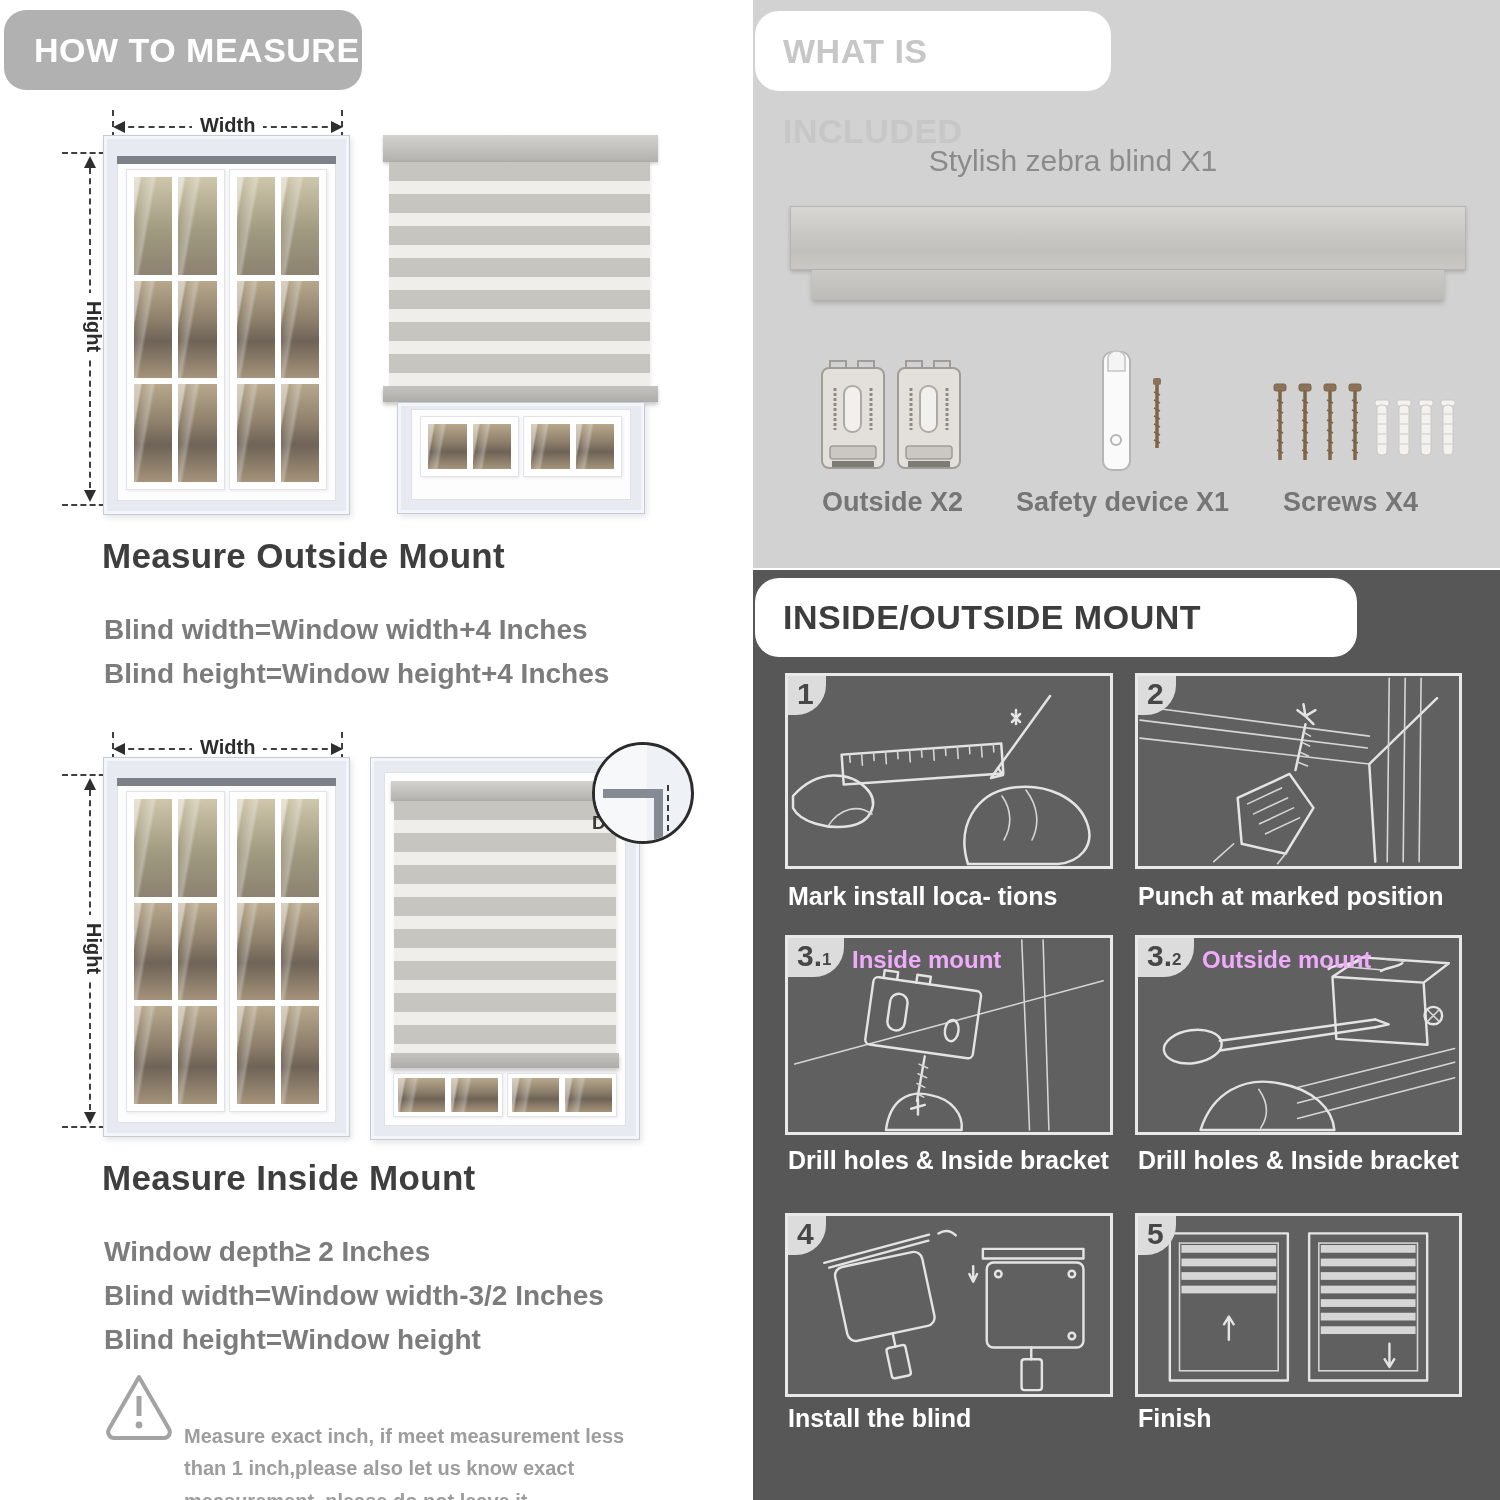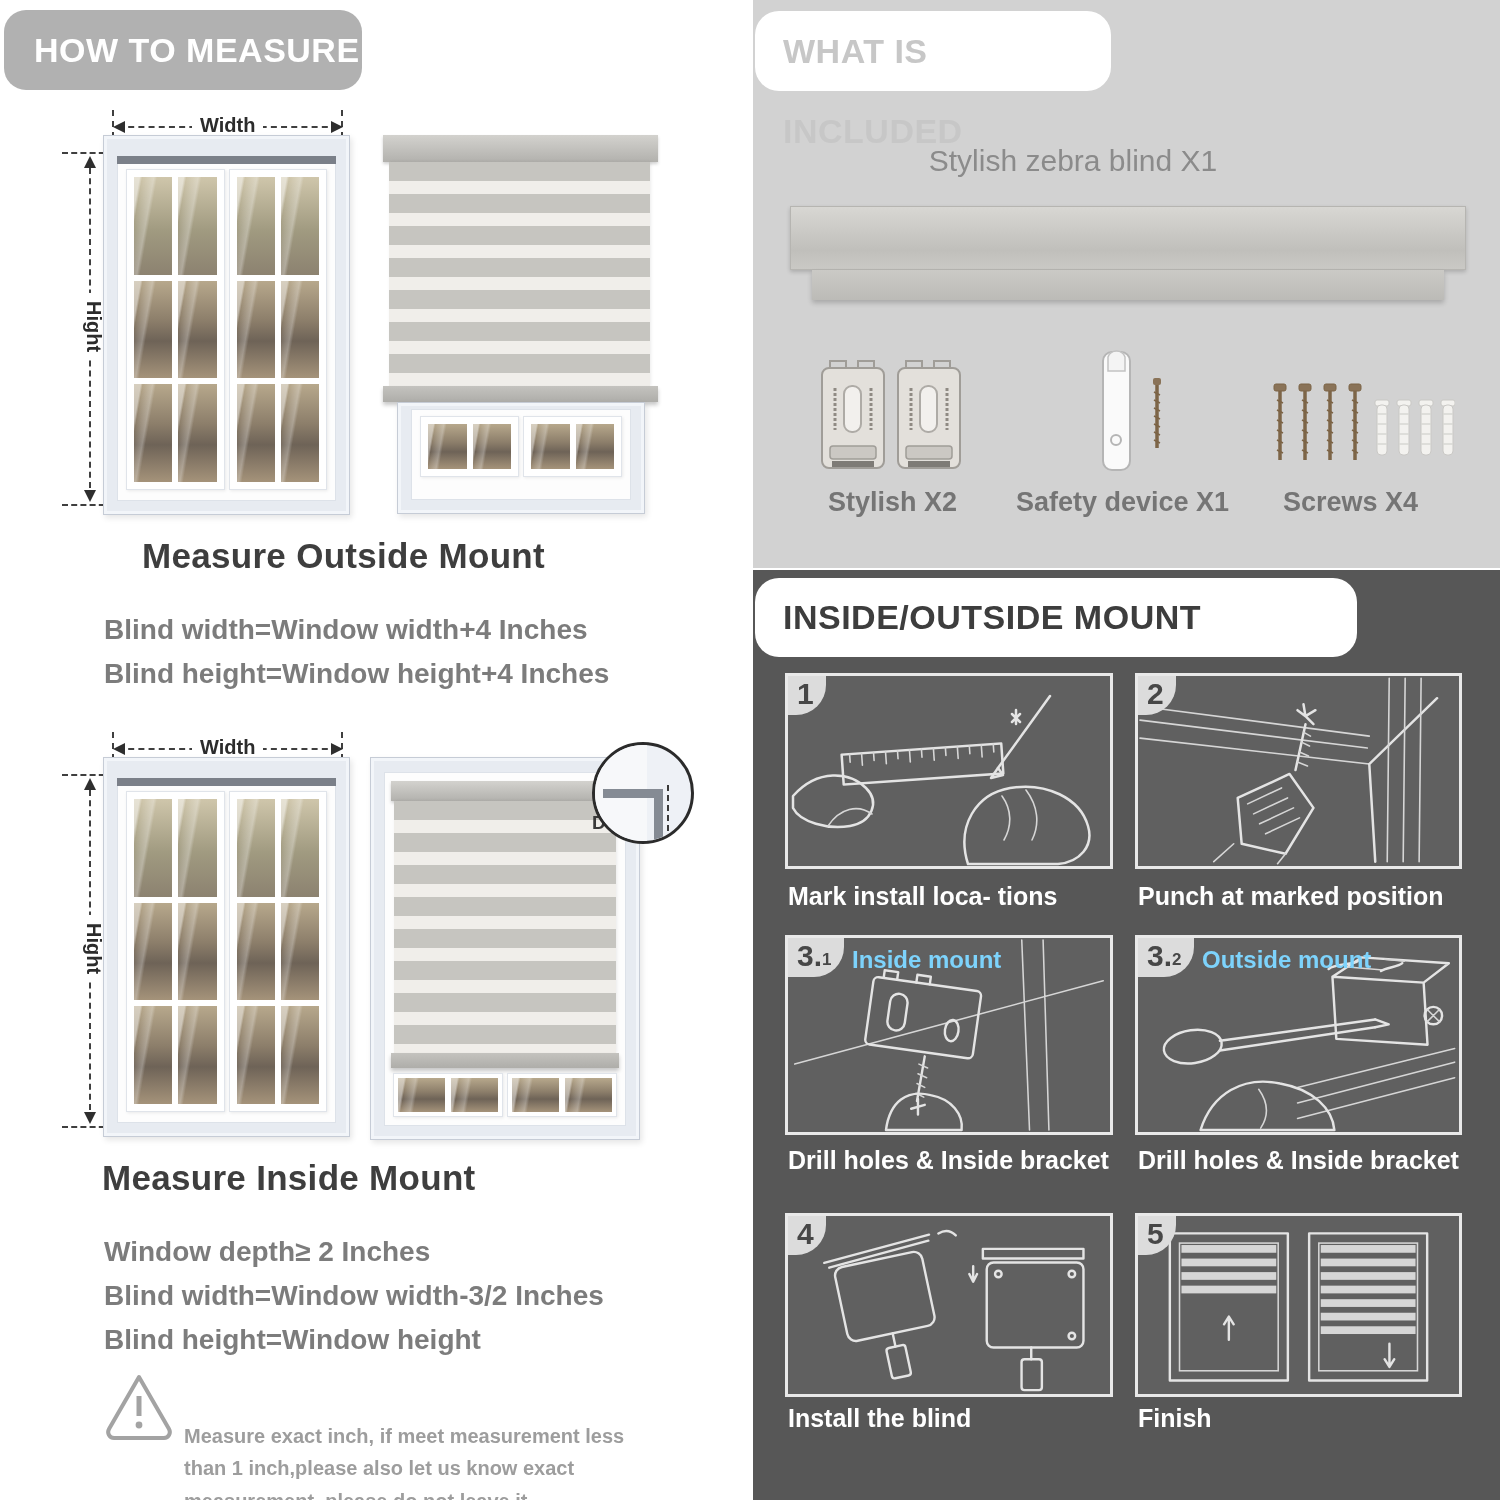"Stylish X2" div.t-item { text: Stylish -> Outside }
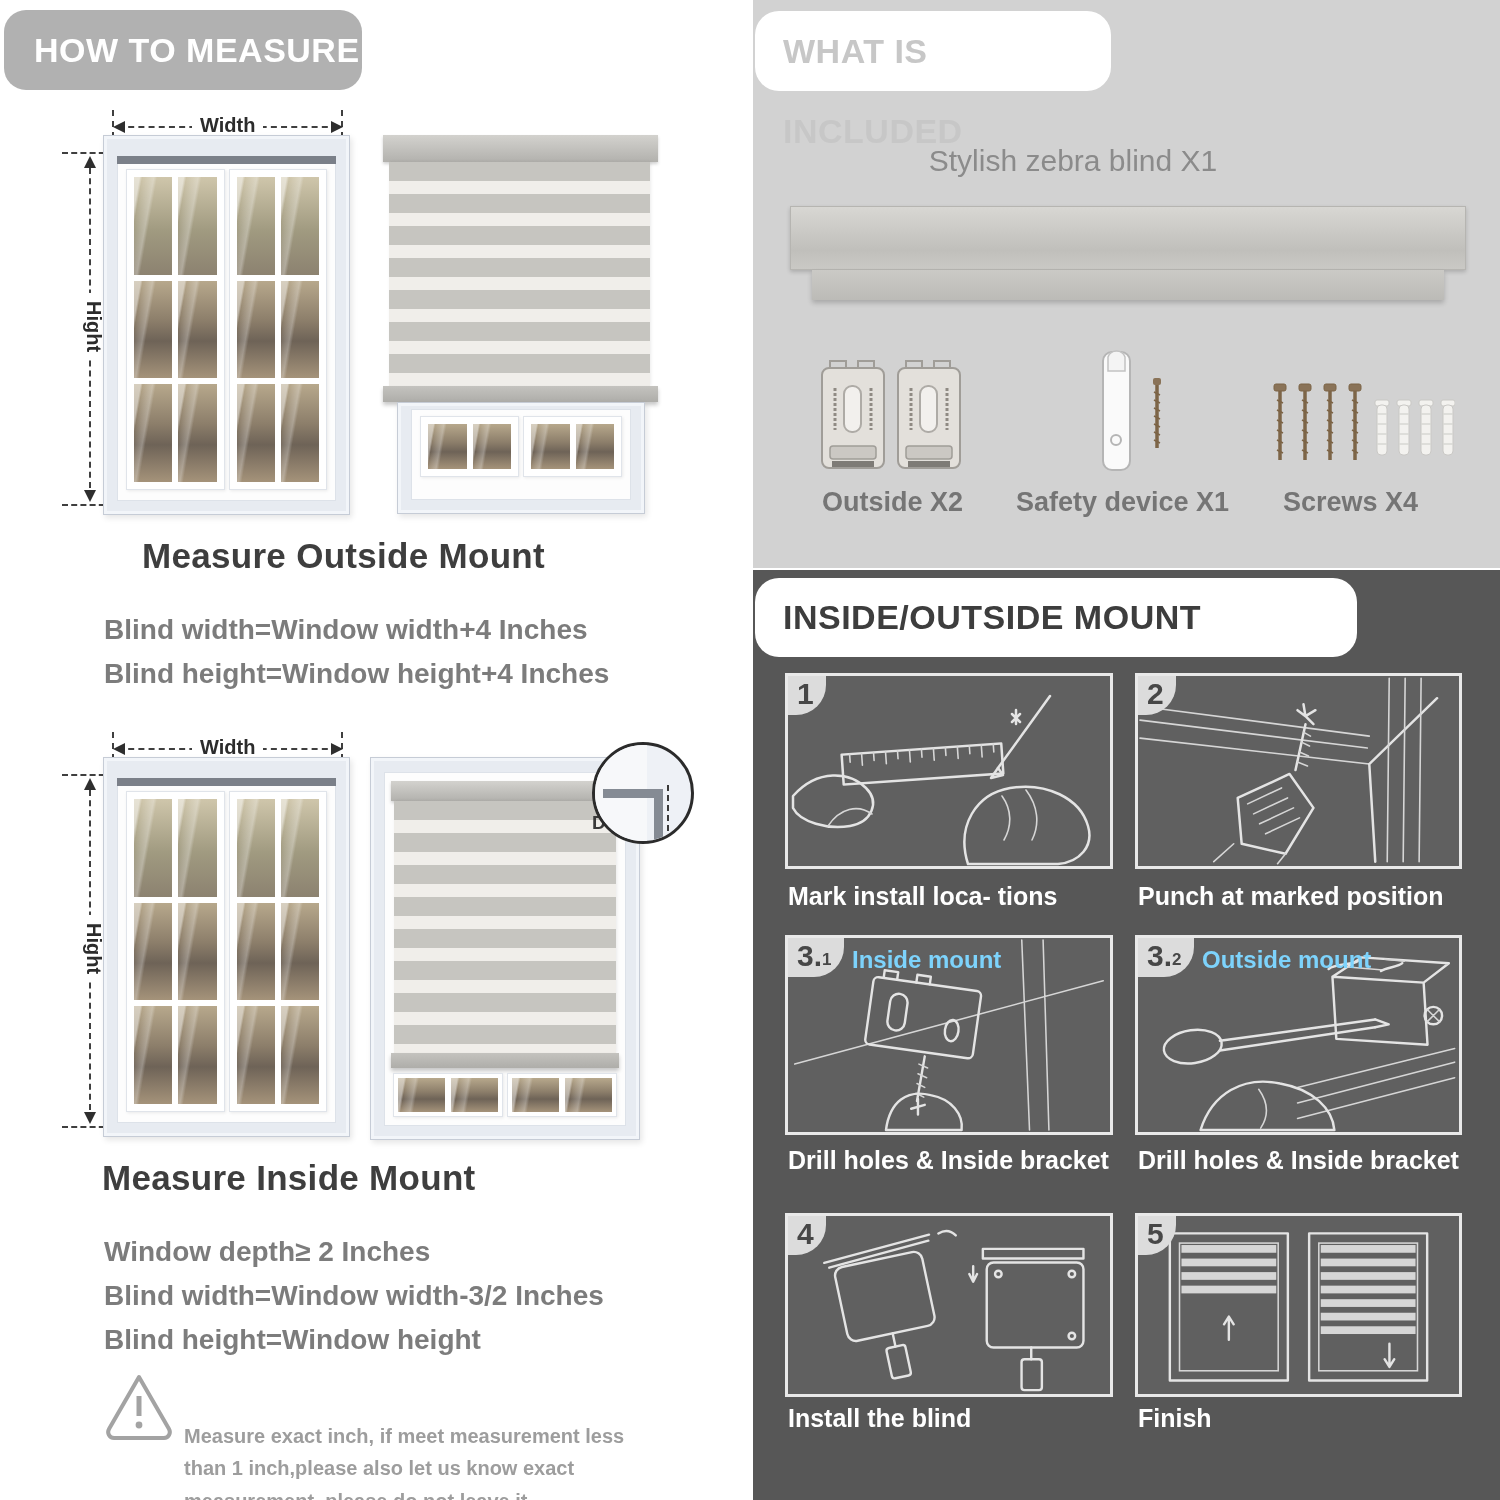"Measure Outside Mount" div.h-sec { margin-left: 40px -> none }
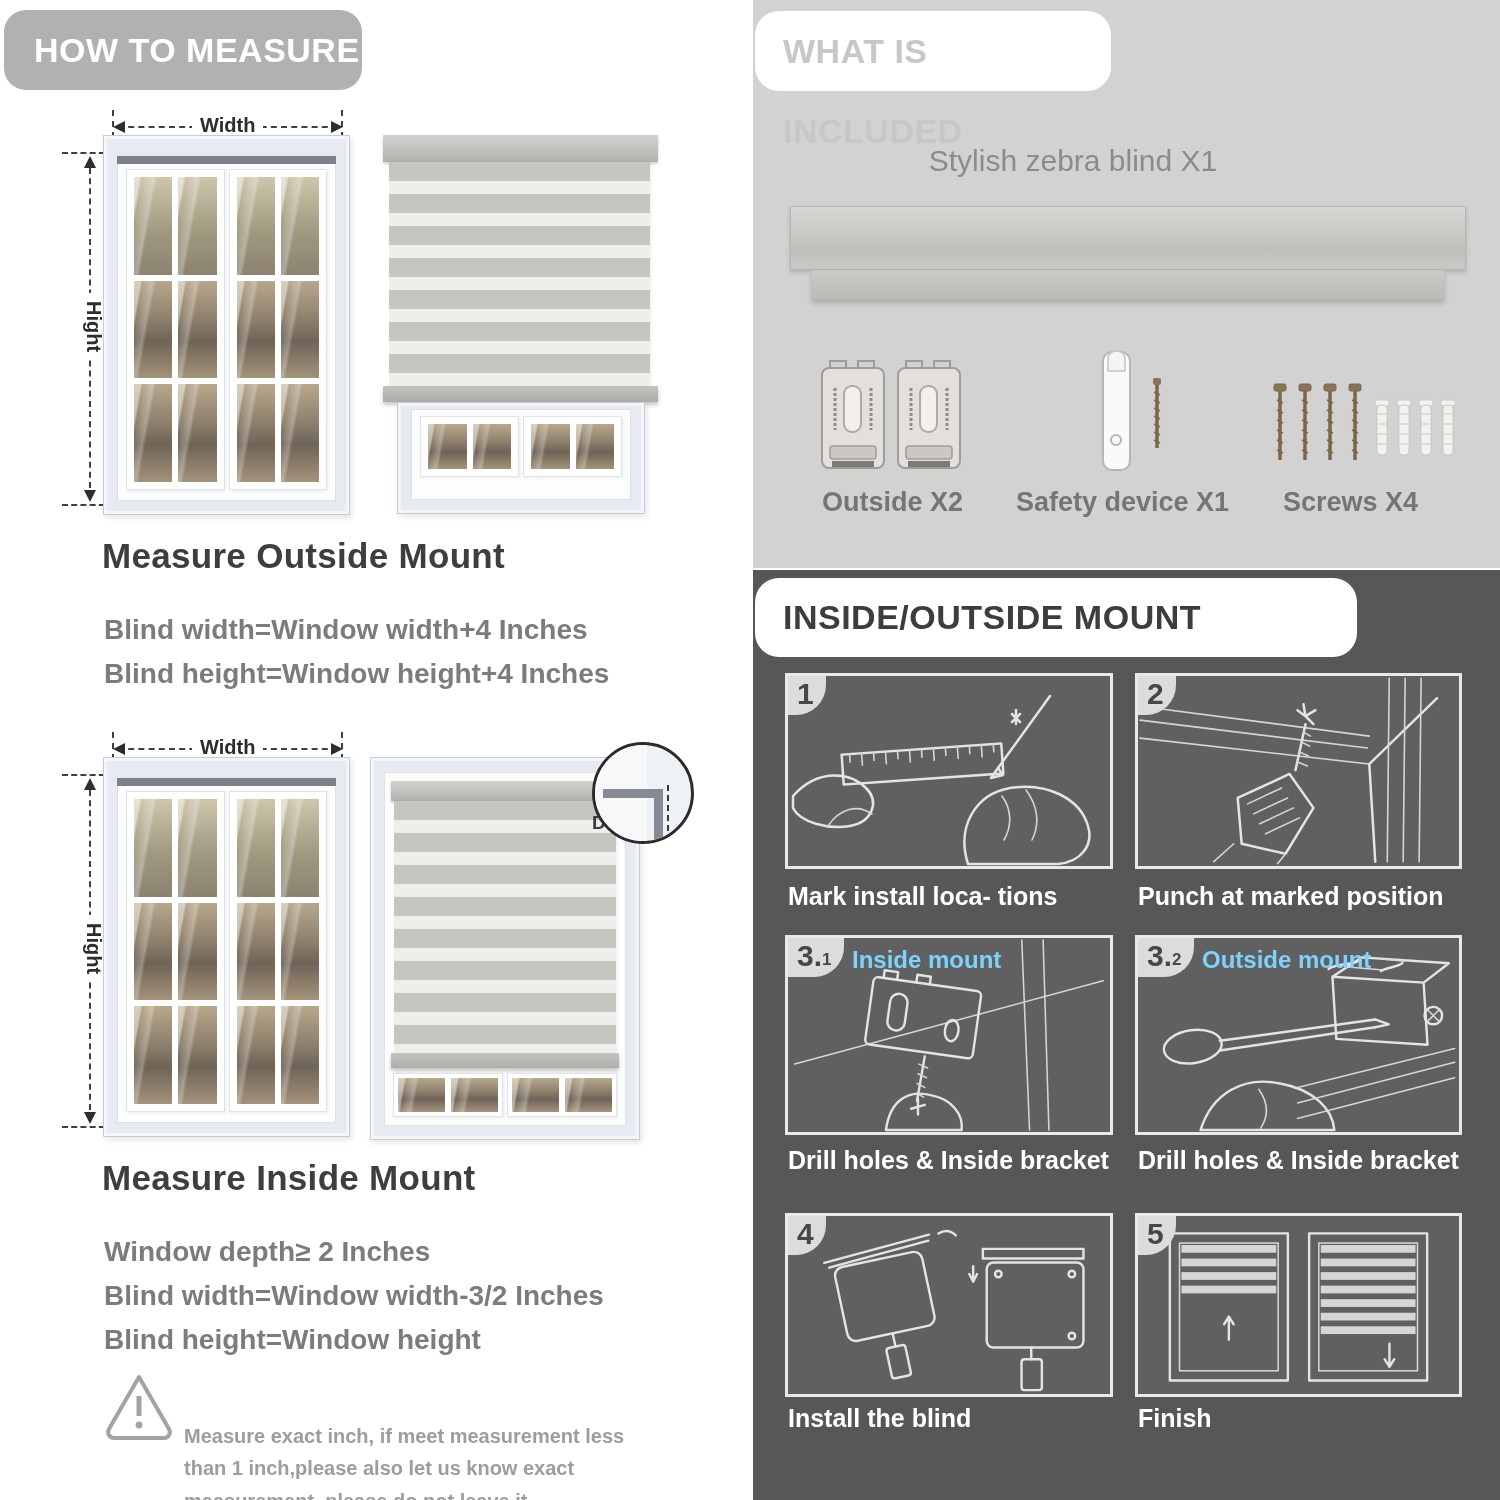"Inside mount" .step-title { color: #7dd3fc -> #f0abfc }
